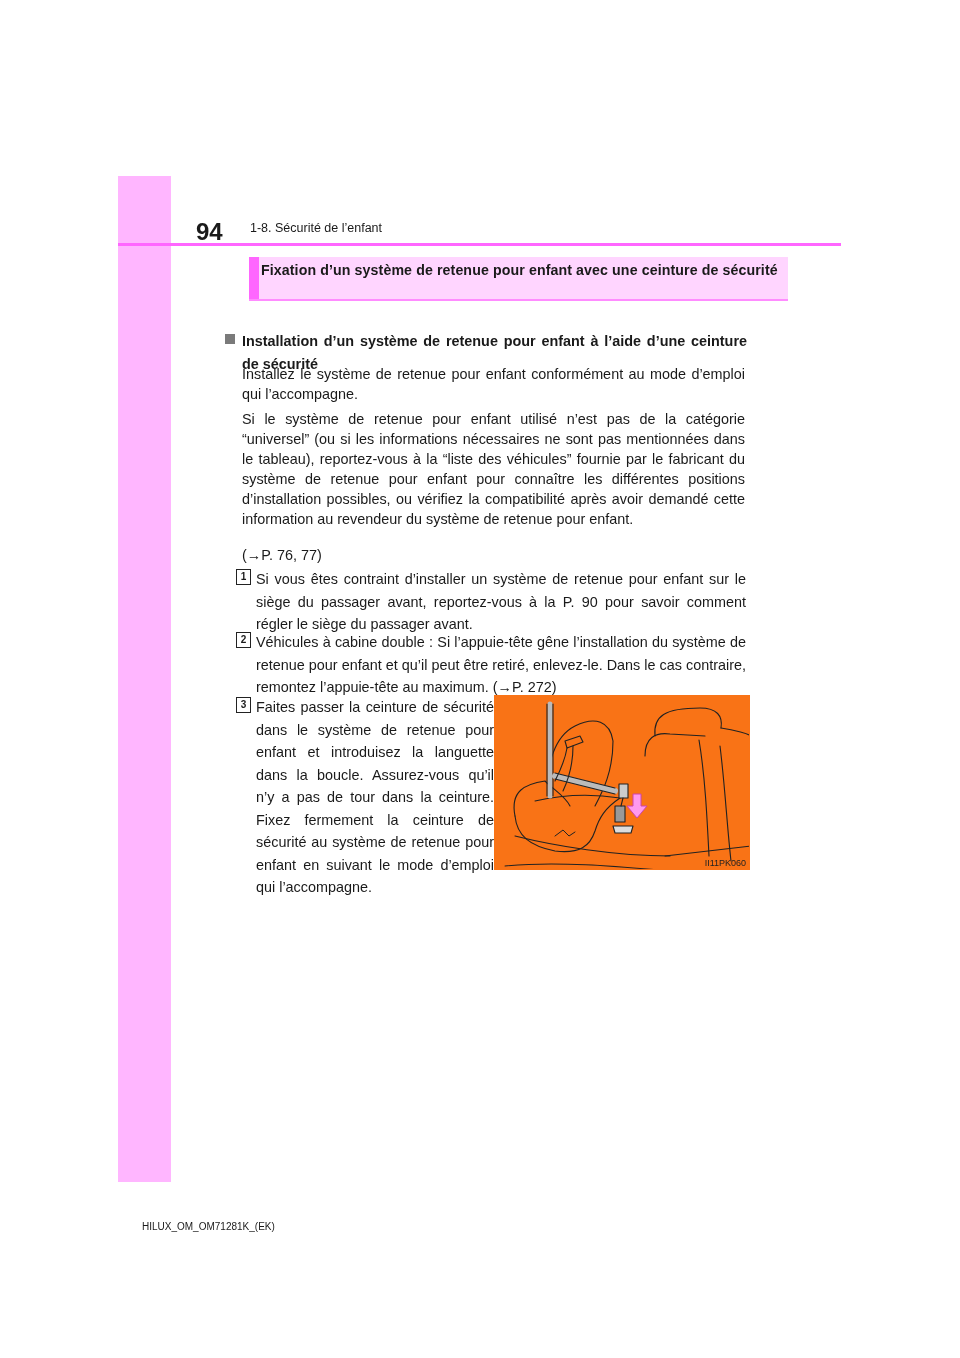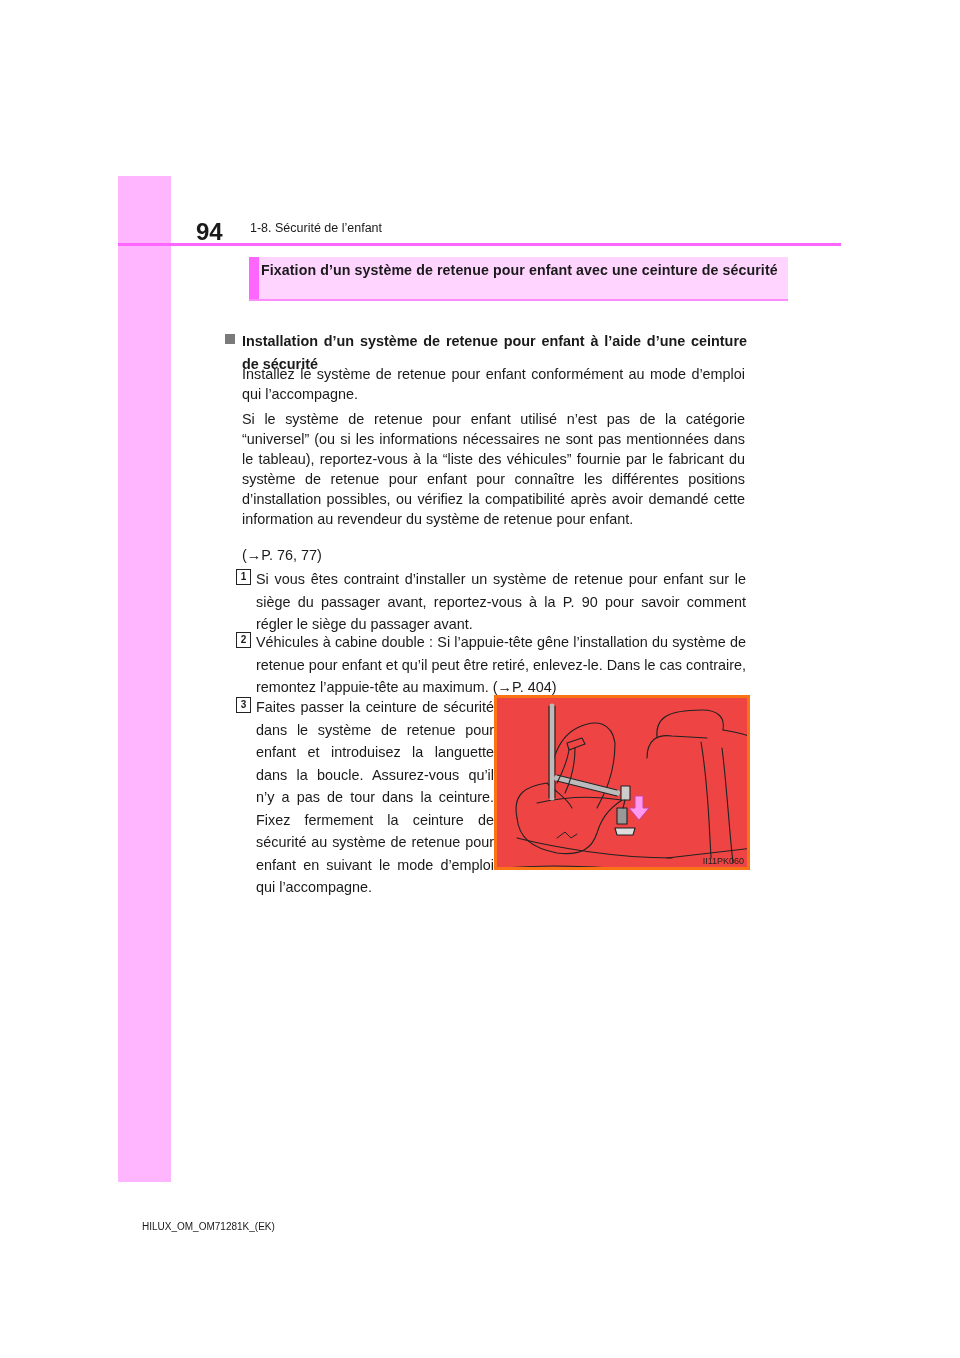"Véhicules à cabine double :" div.step-text { text: 404 -> 272 }
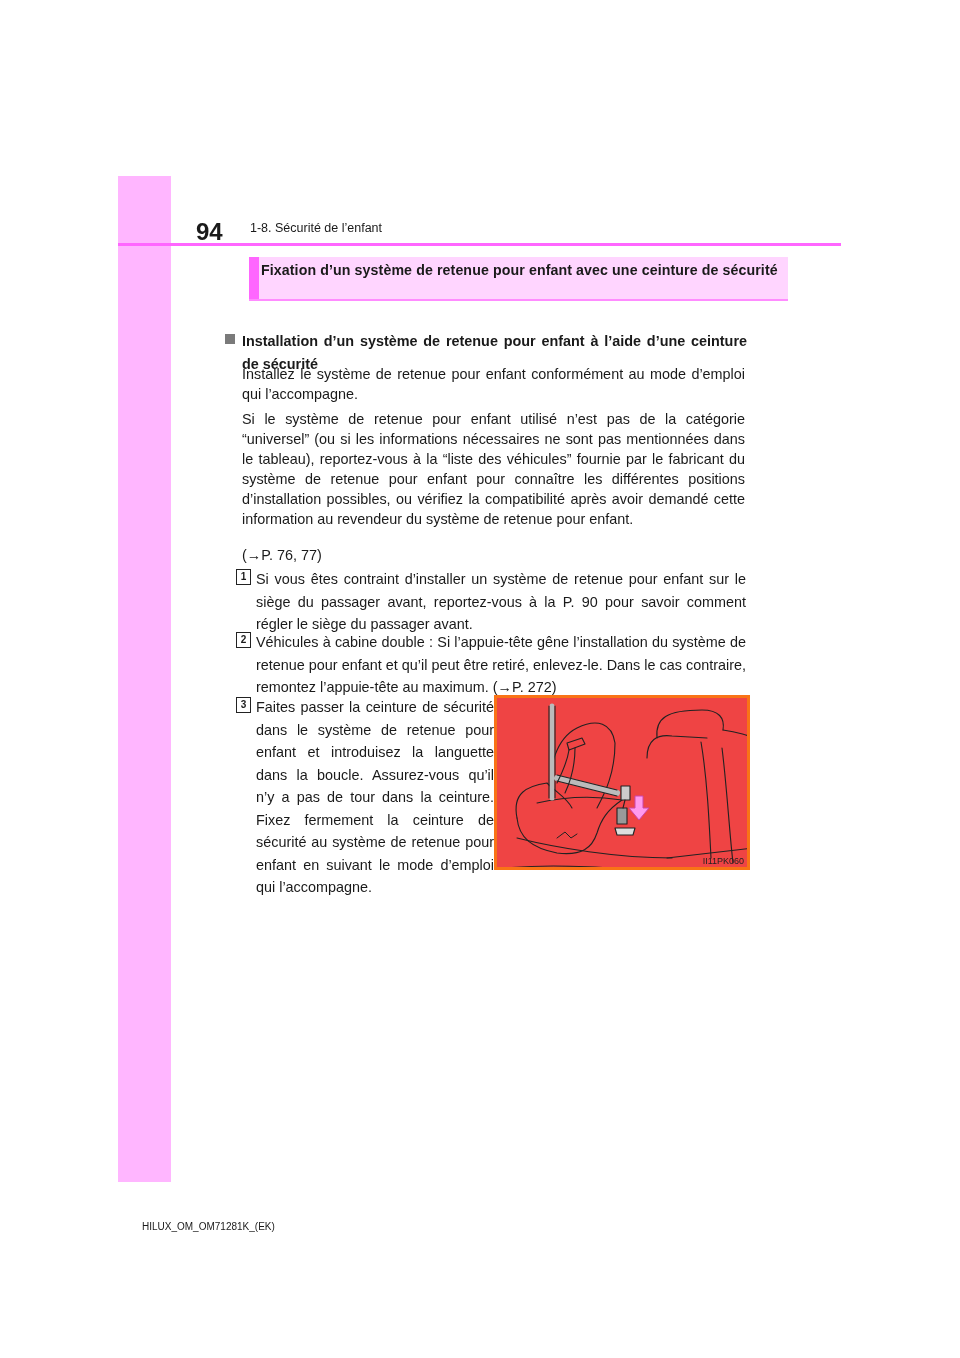"II11PK060" .figure { background: #ef4444 -> #f97316; border: 3px solid #f97316 -> 1px solid #f97316 }
